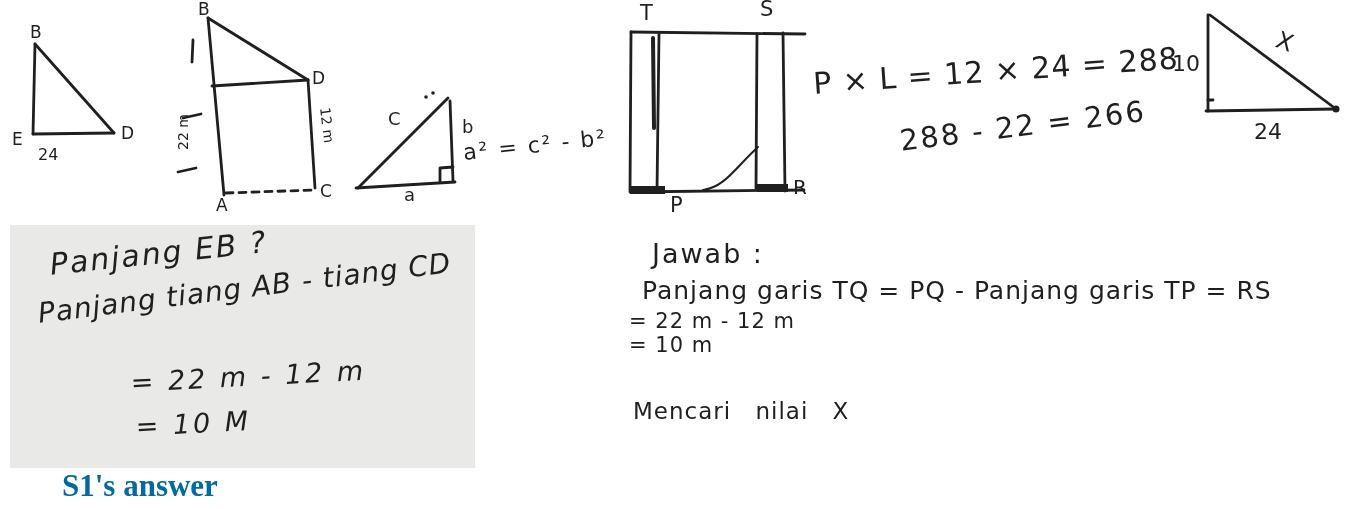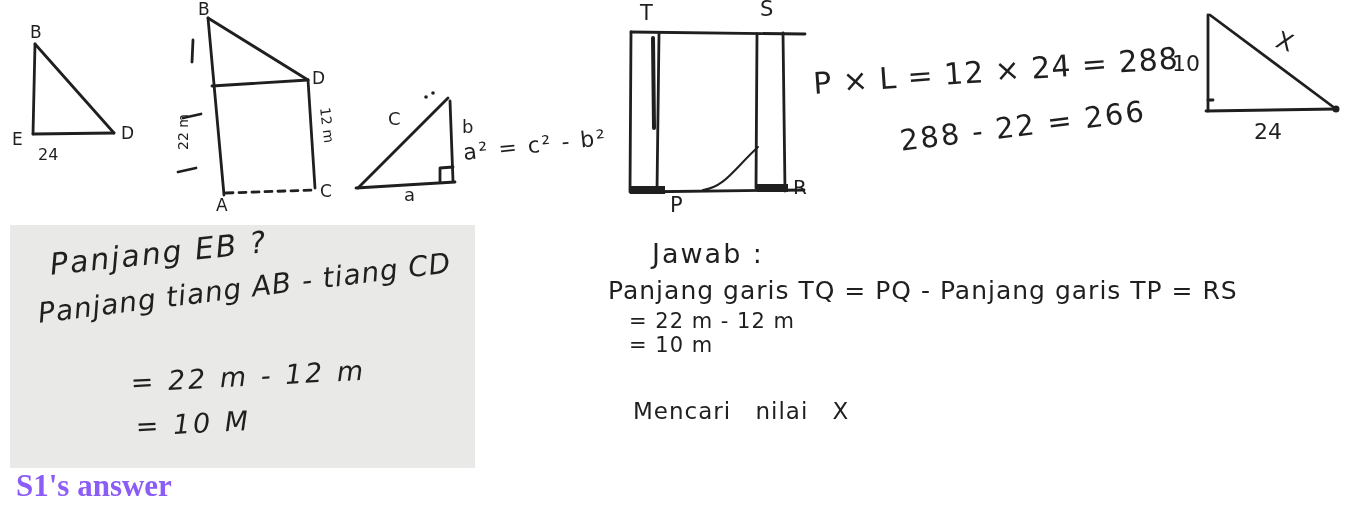"Panjang garis TQ = PQ" div.abs { left: 608px -> 642px }
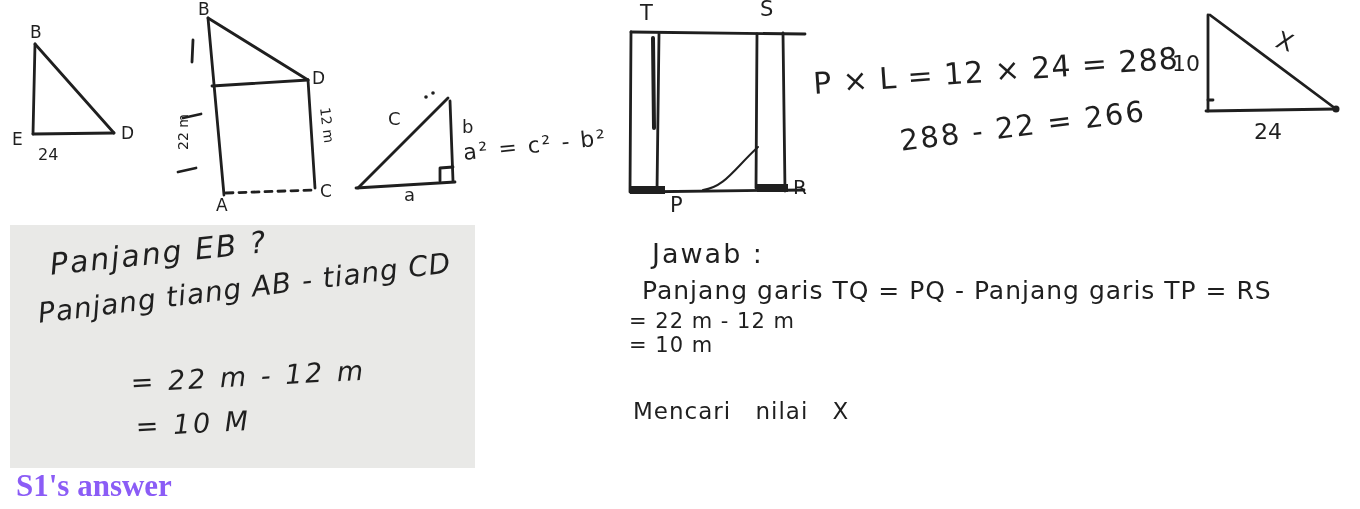"S1's answer" .caption { color: #8b5cf6 -> #0369a1; margin-left: none -> 46px }
